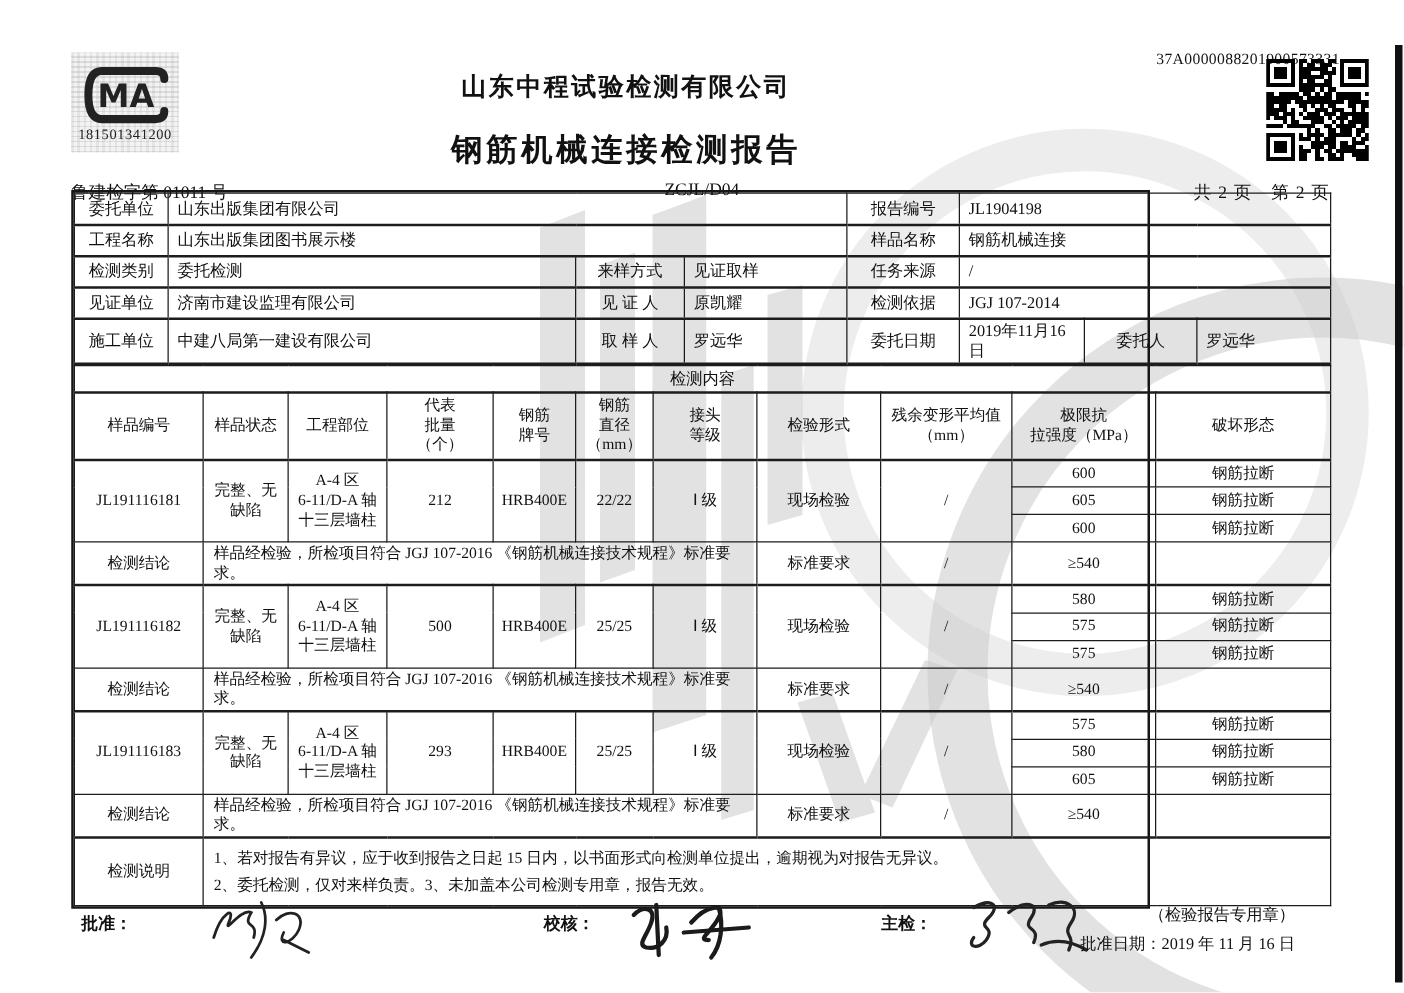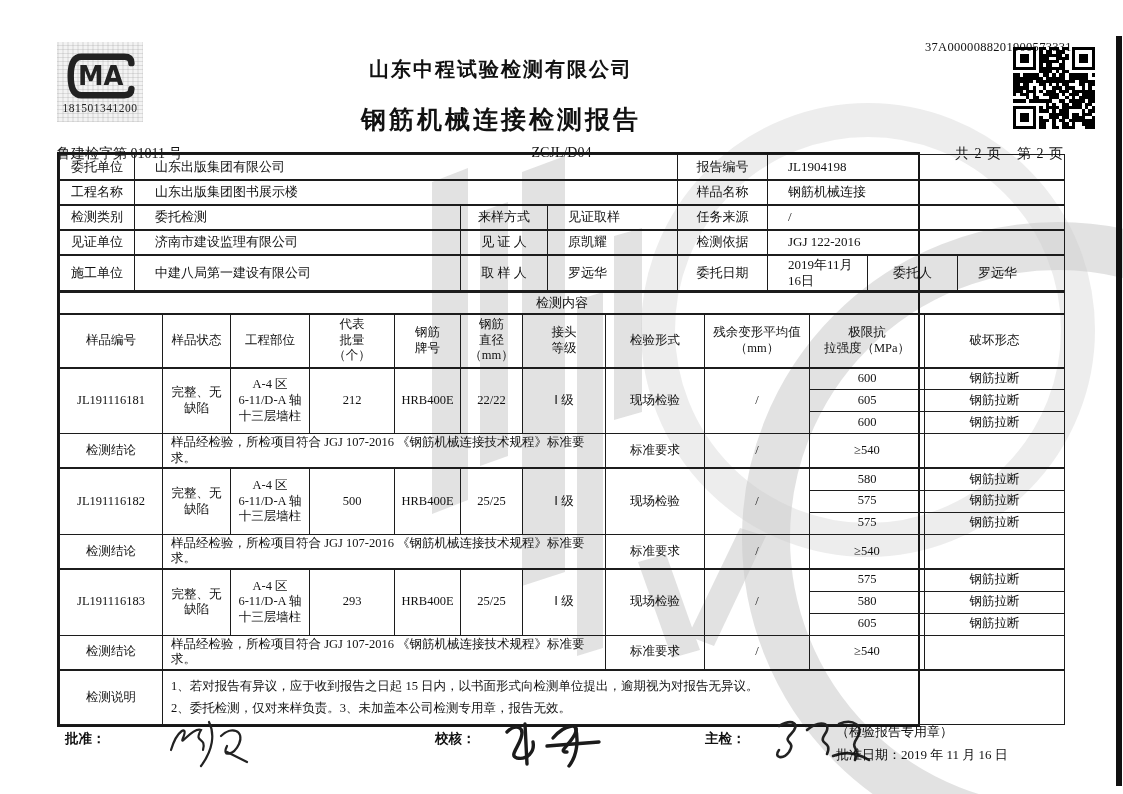"山东出版集团有限公司" .t-info td.v { padding-left: 20px -> 7px }
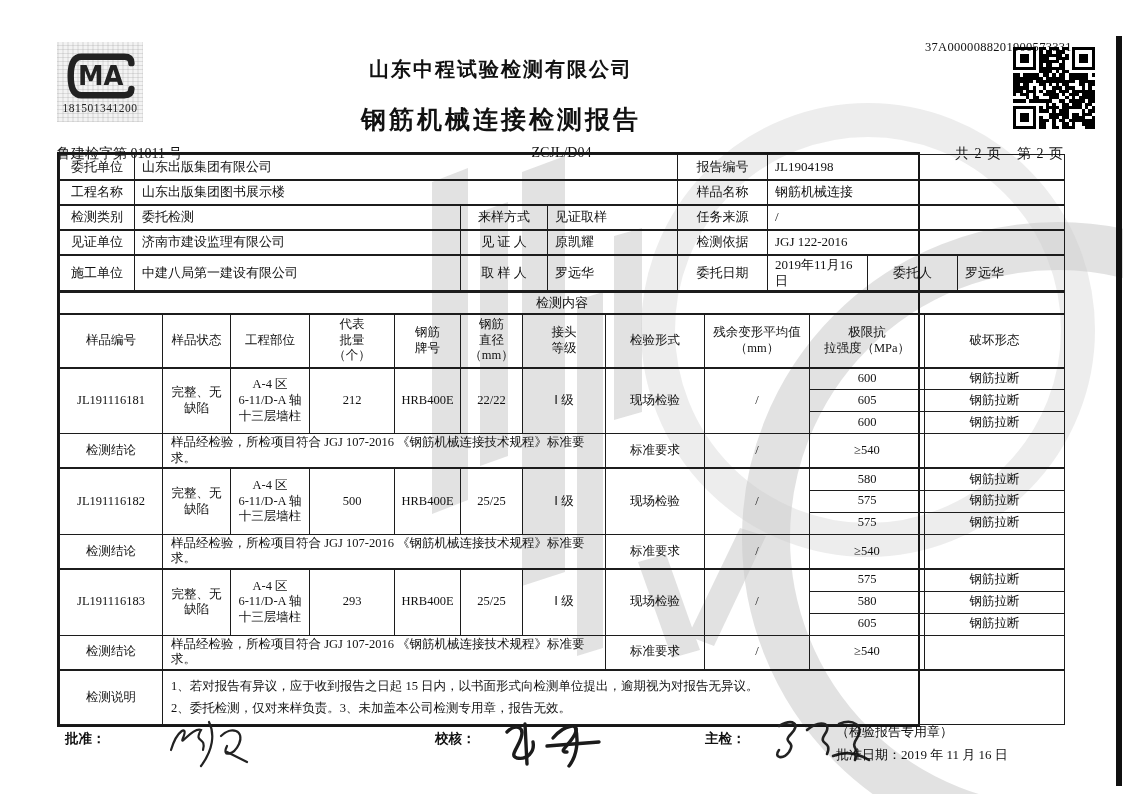"JGJ 122-2016" td.v { text: 122-2016 -> 107-2014 }
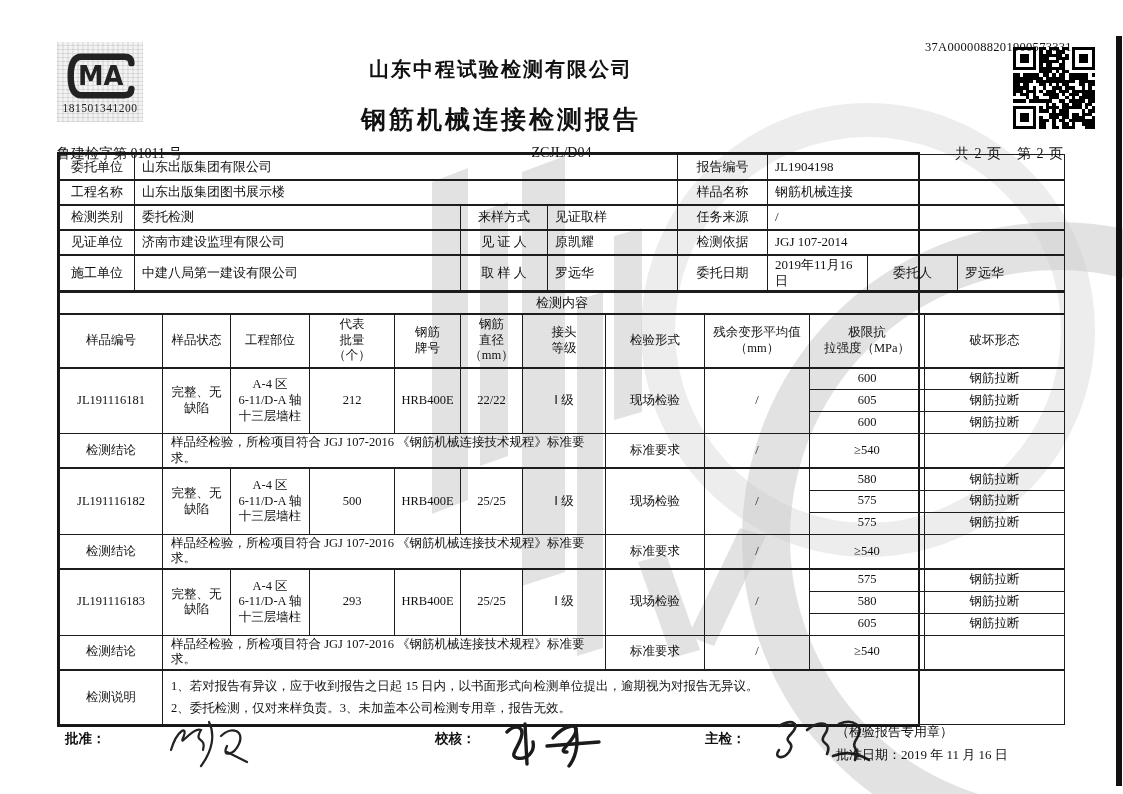"（检验报告专用章）" .f-right { text-align: left -> right }
